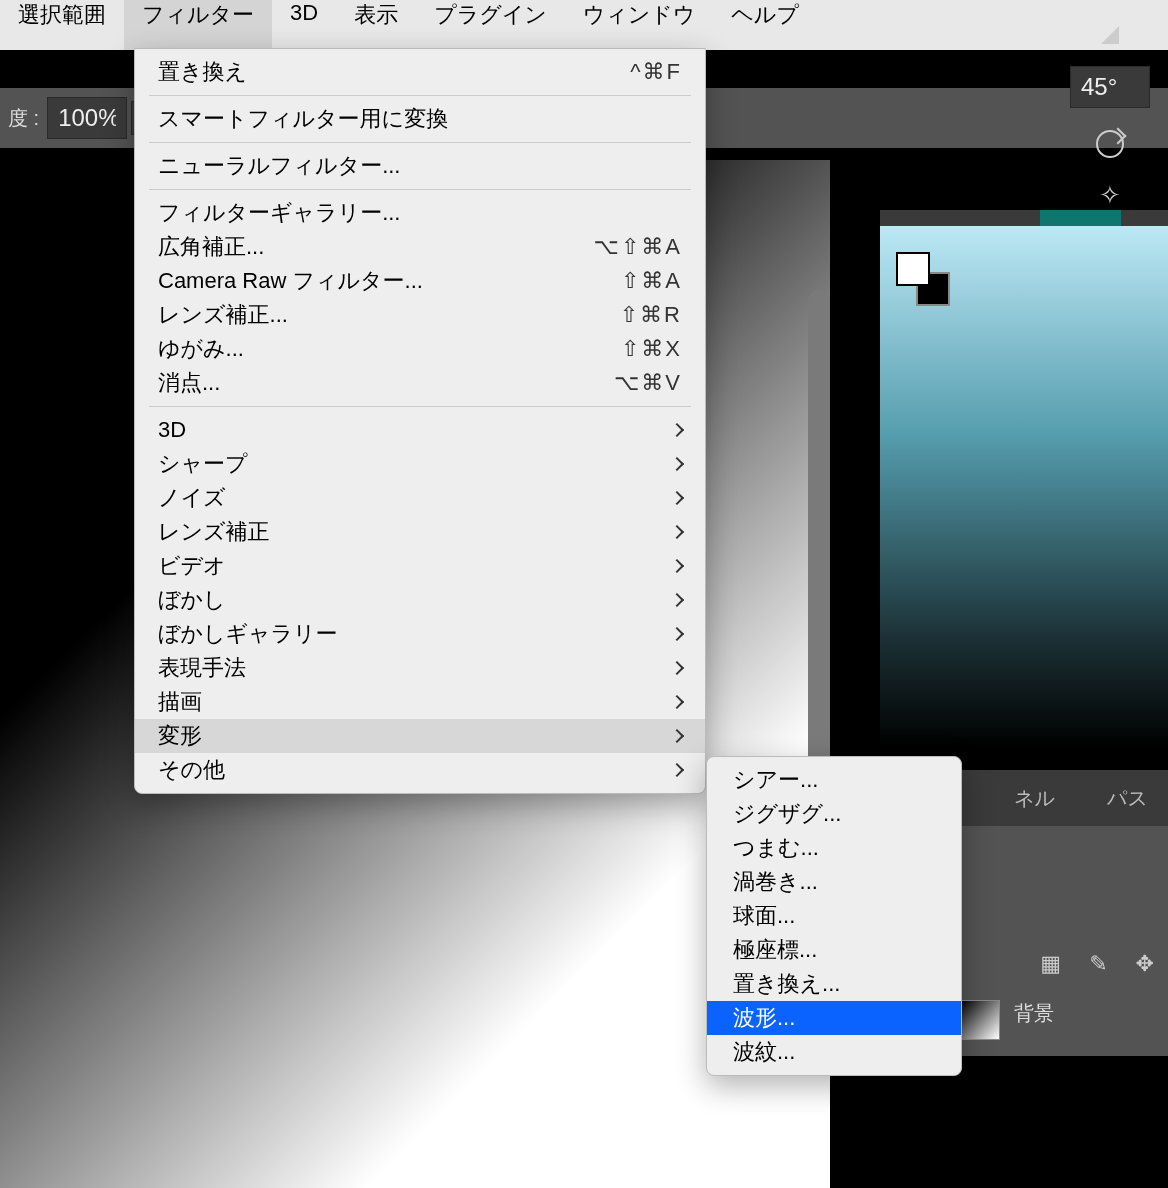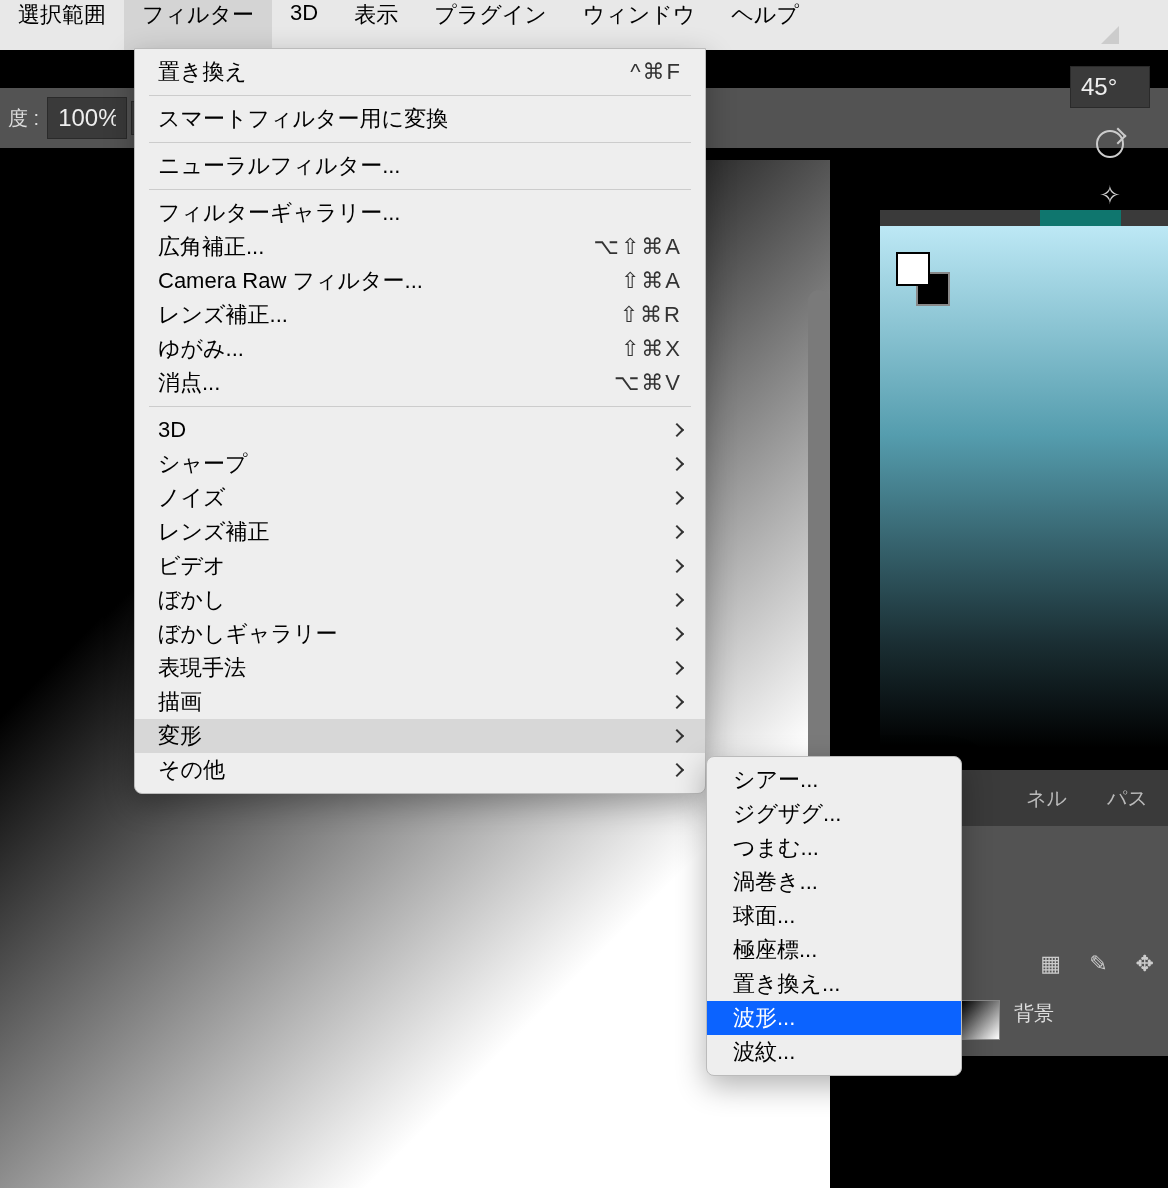"ネル" .panel2-tabs { gap: none -> 12px }
